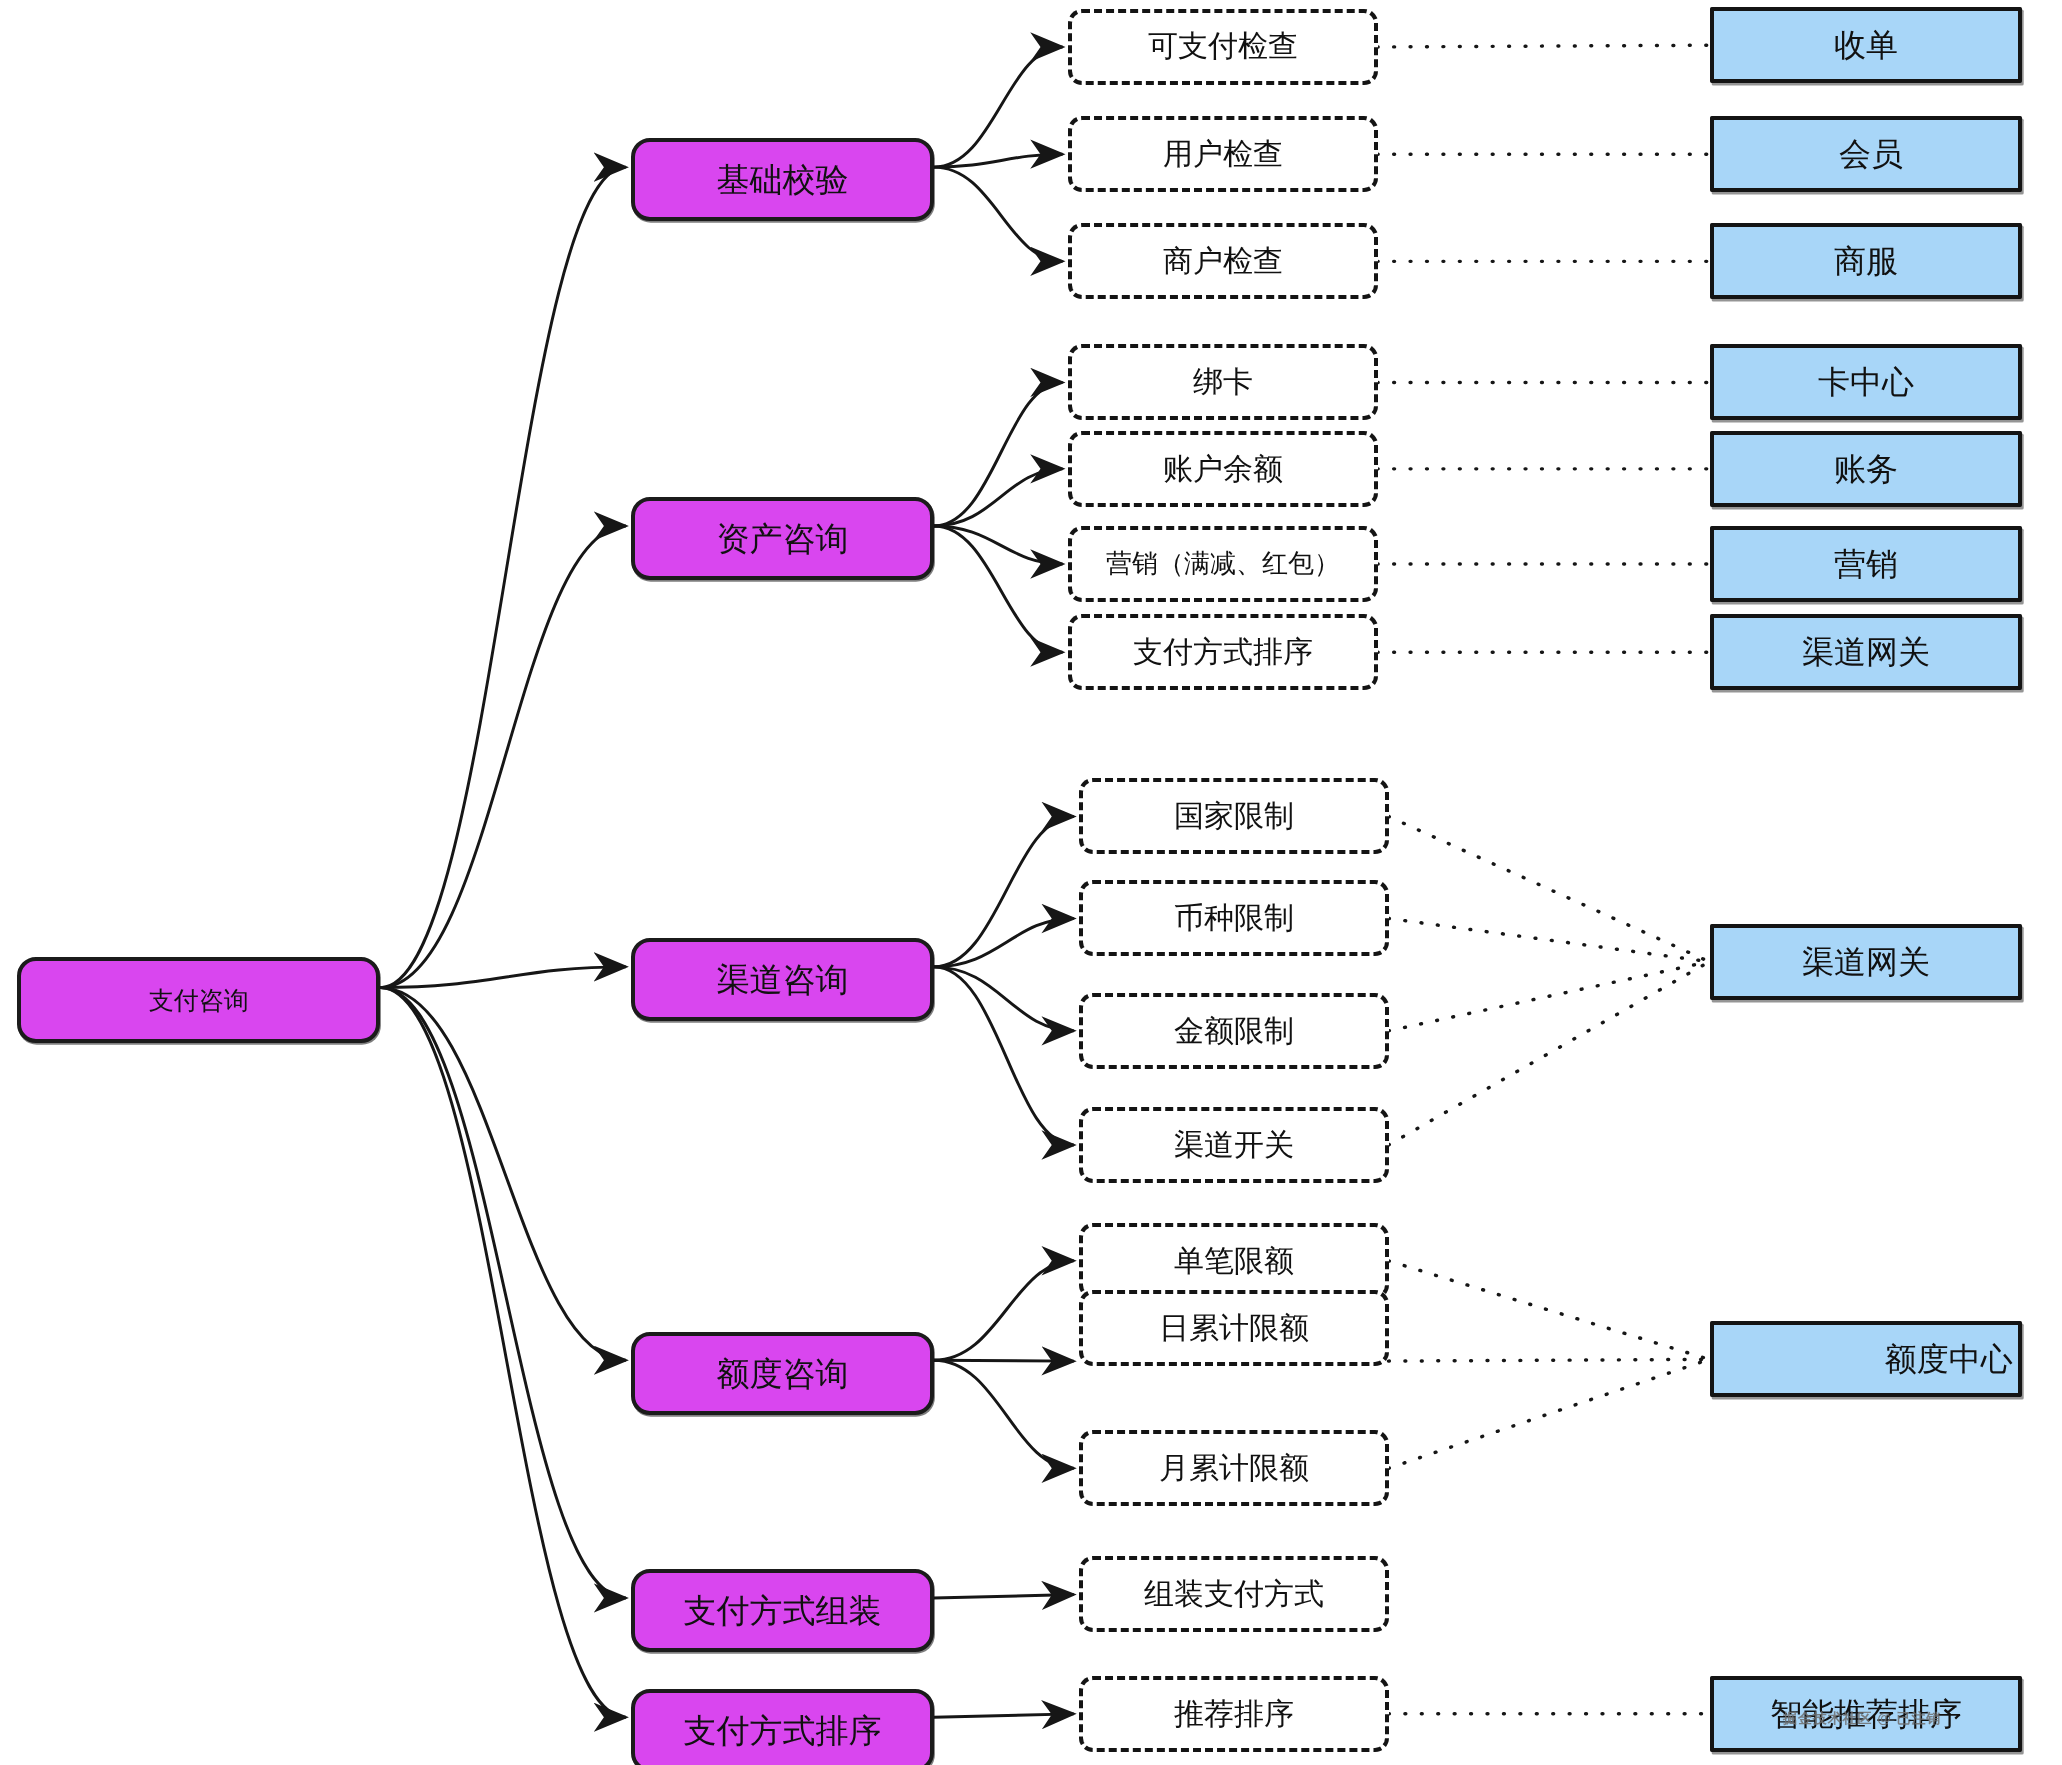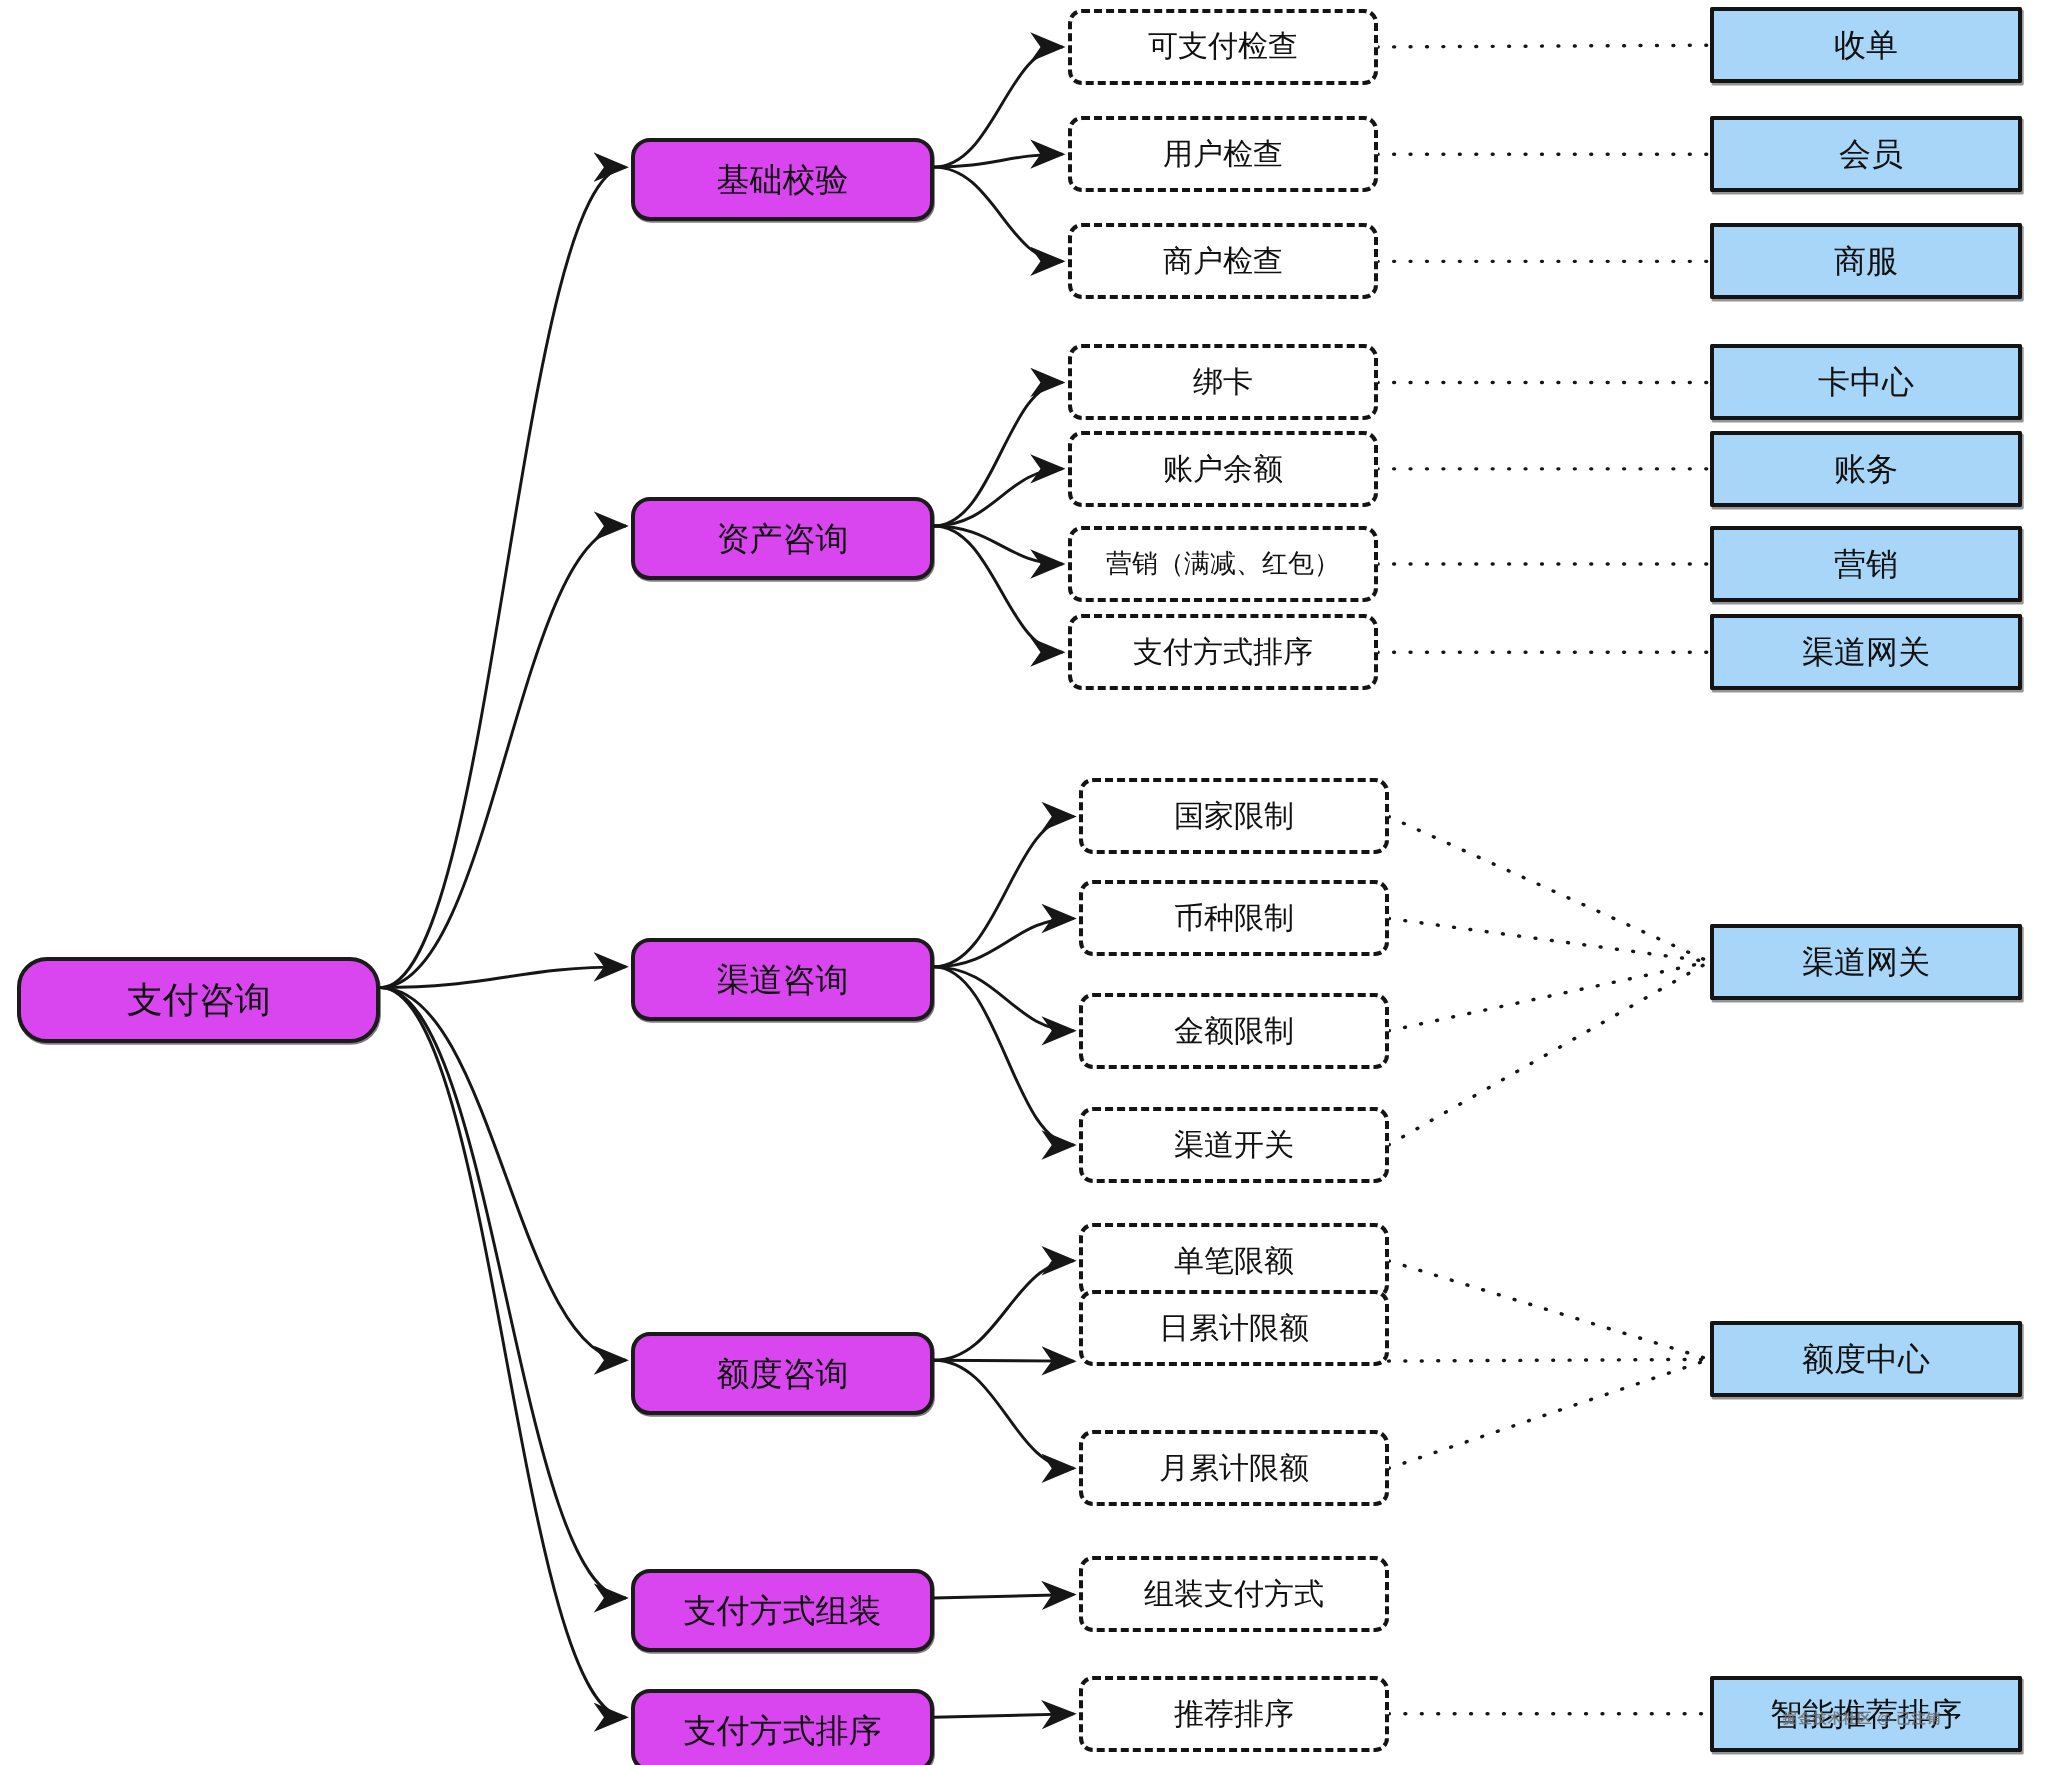"支付咨询" .node-root { border-radius: 30px -> none; font-size: 36px -> 25px }
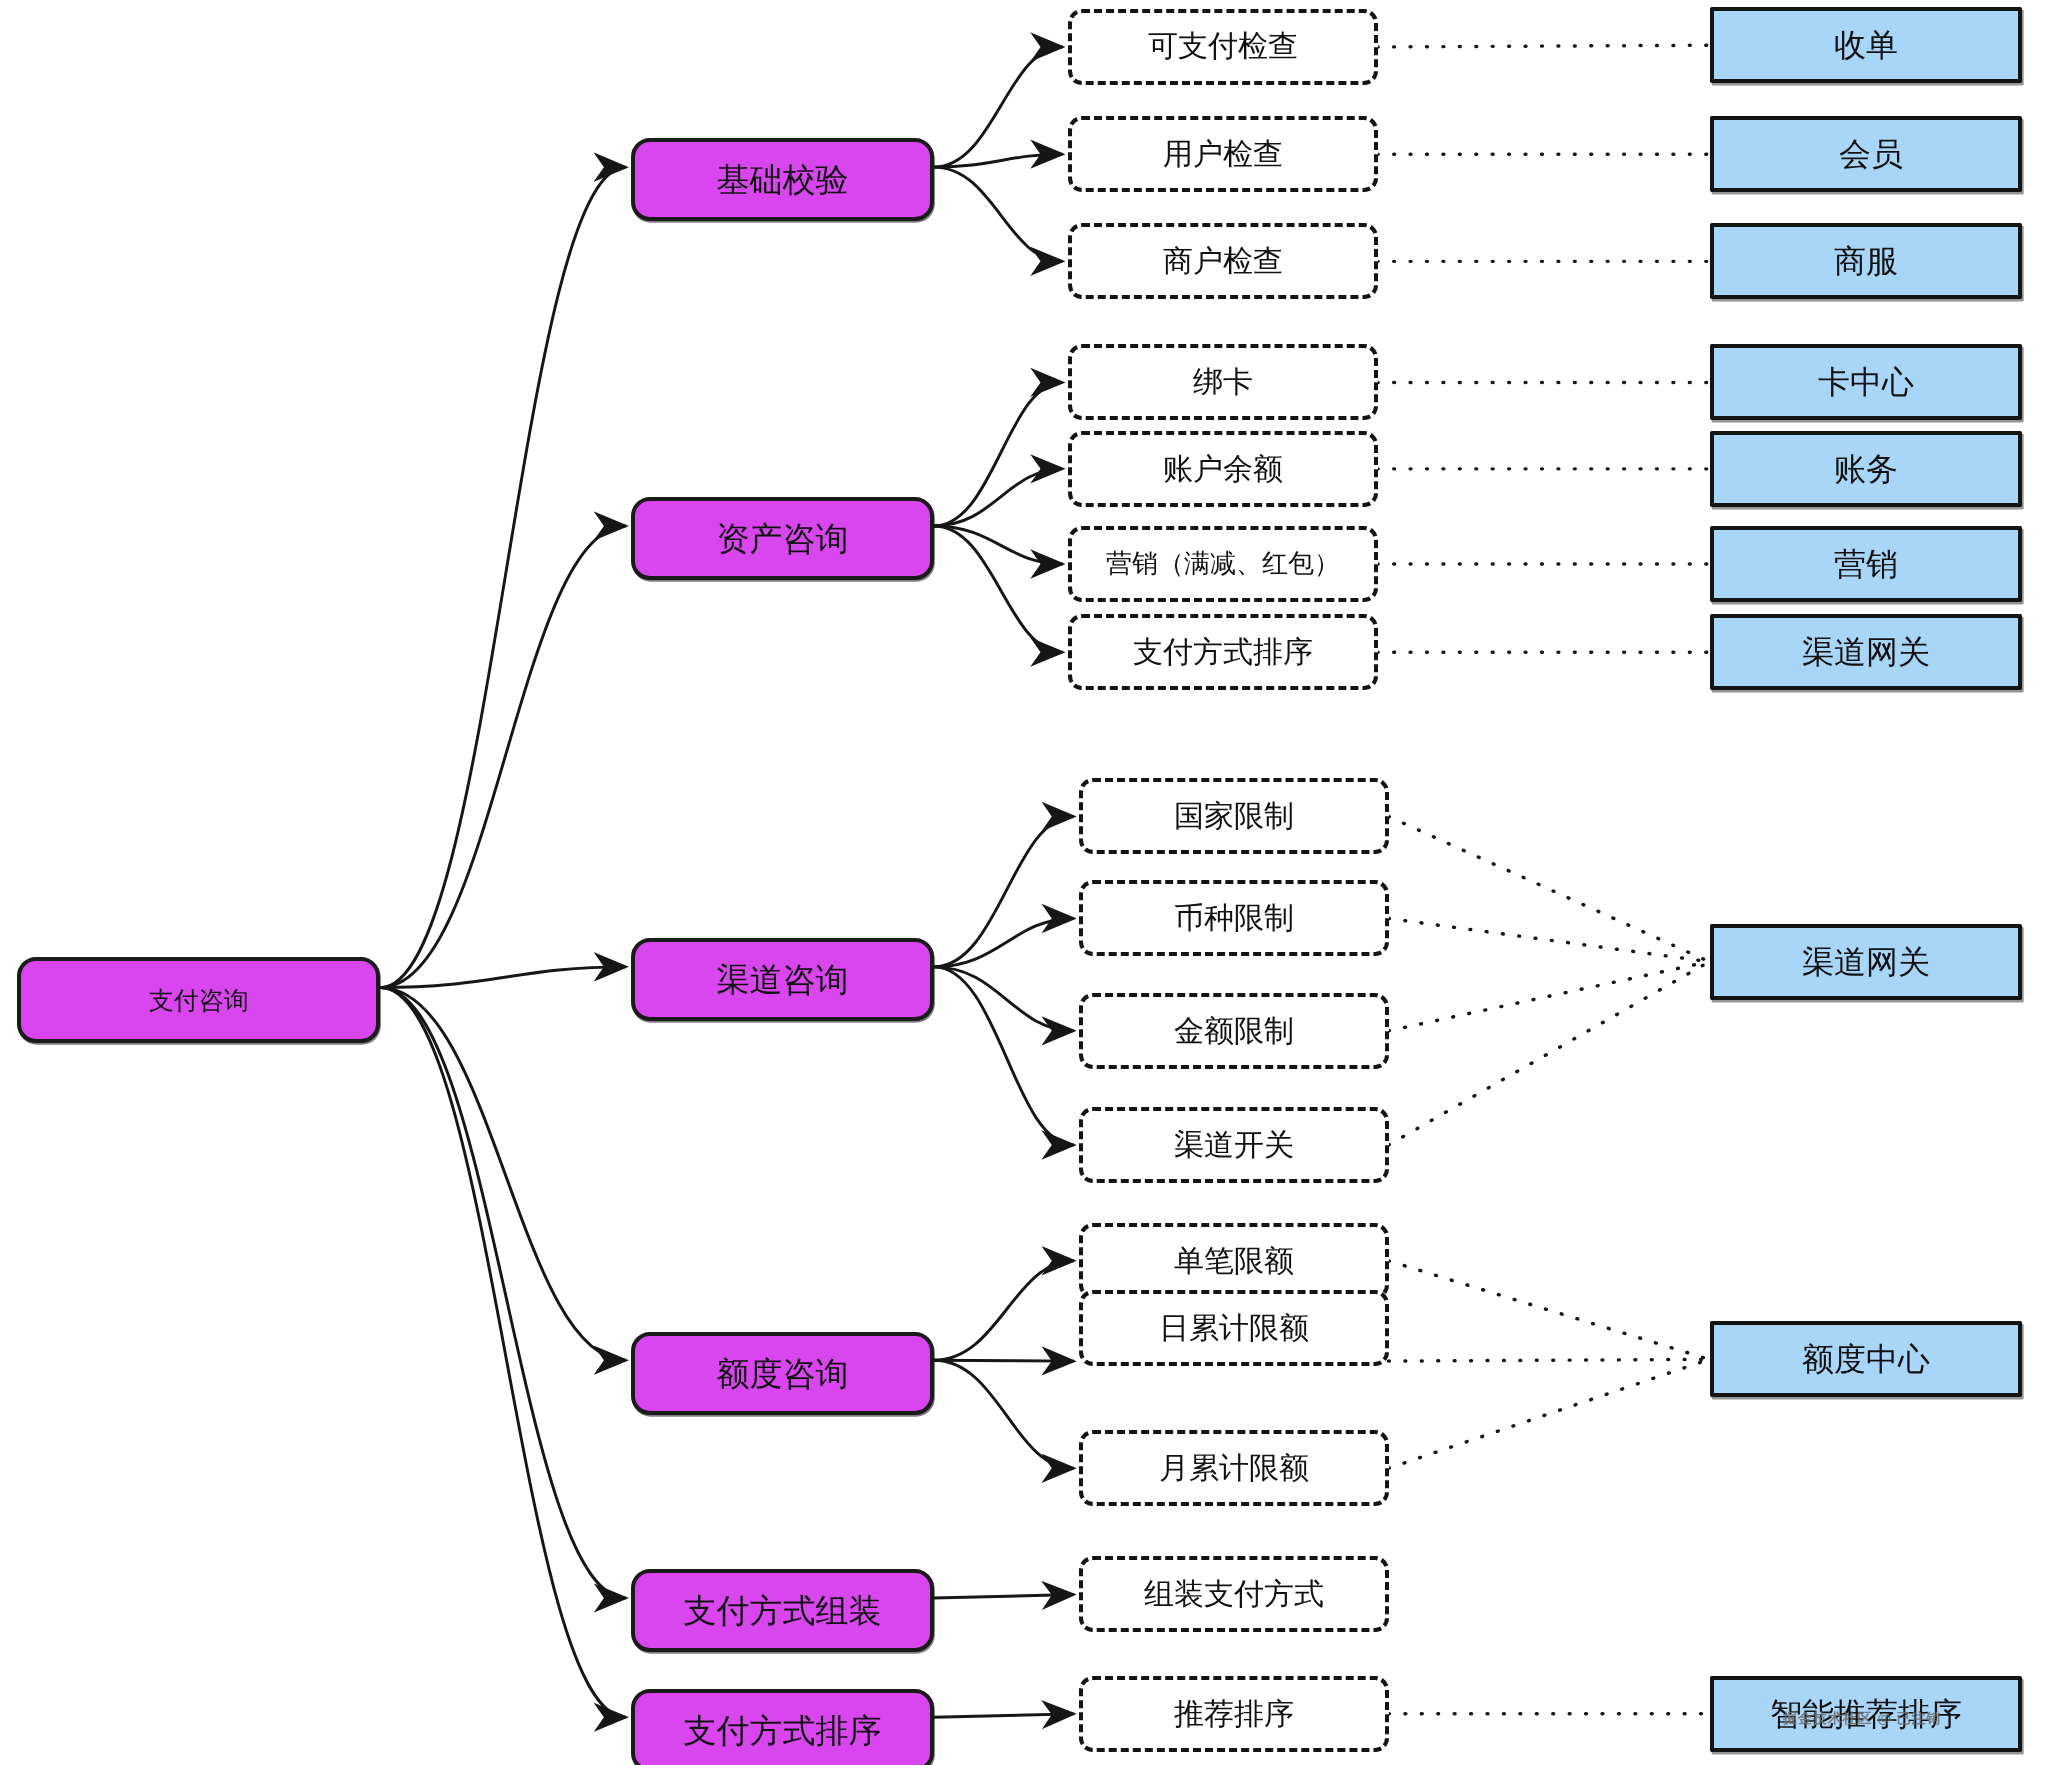"额度中心" div.node { justify-content: none -> flex-end }
